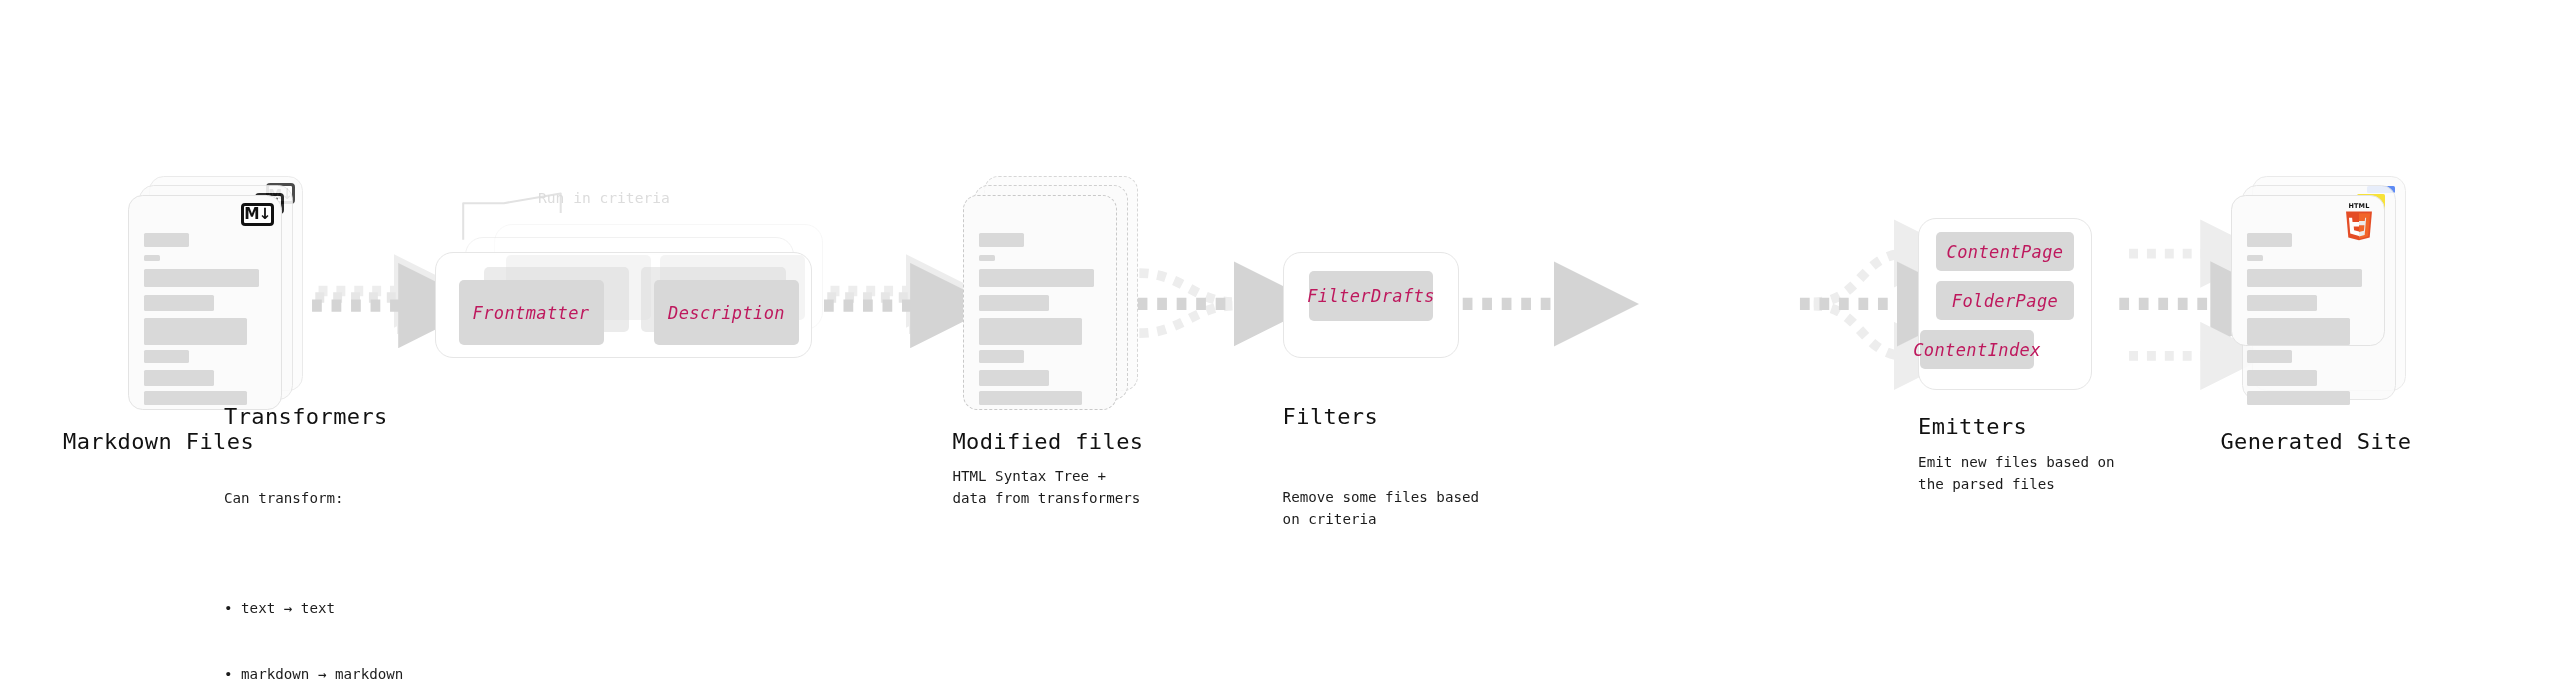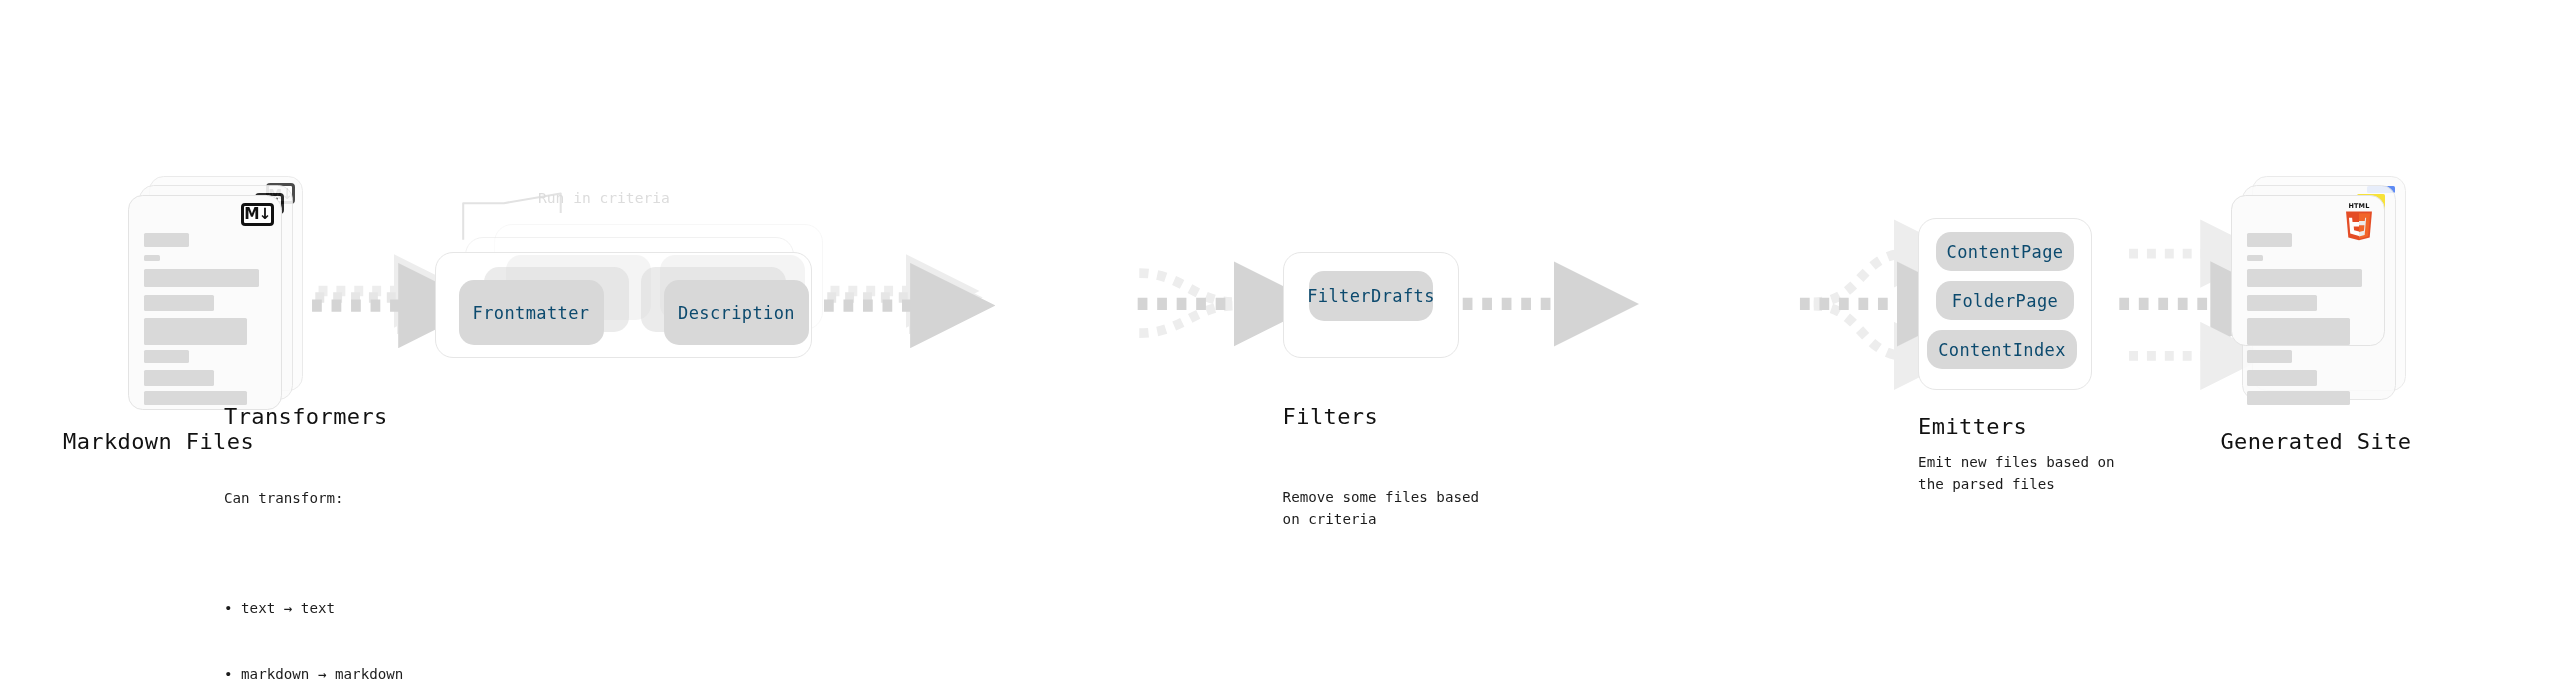"ContentPage" .chip { border-radius: 15px -> 5px; color: #0c4a6e -> #be185d; font-style: none -> italic }
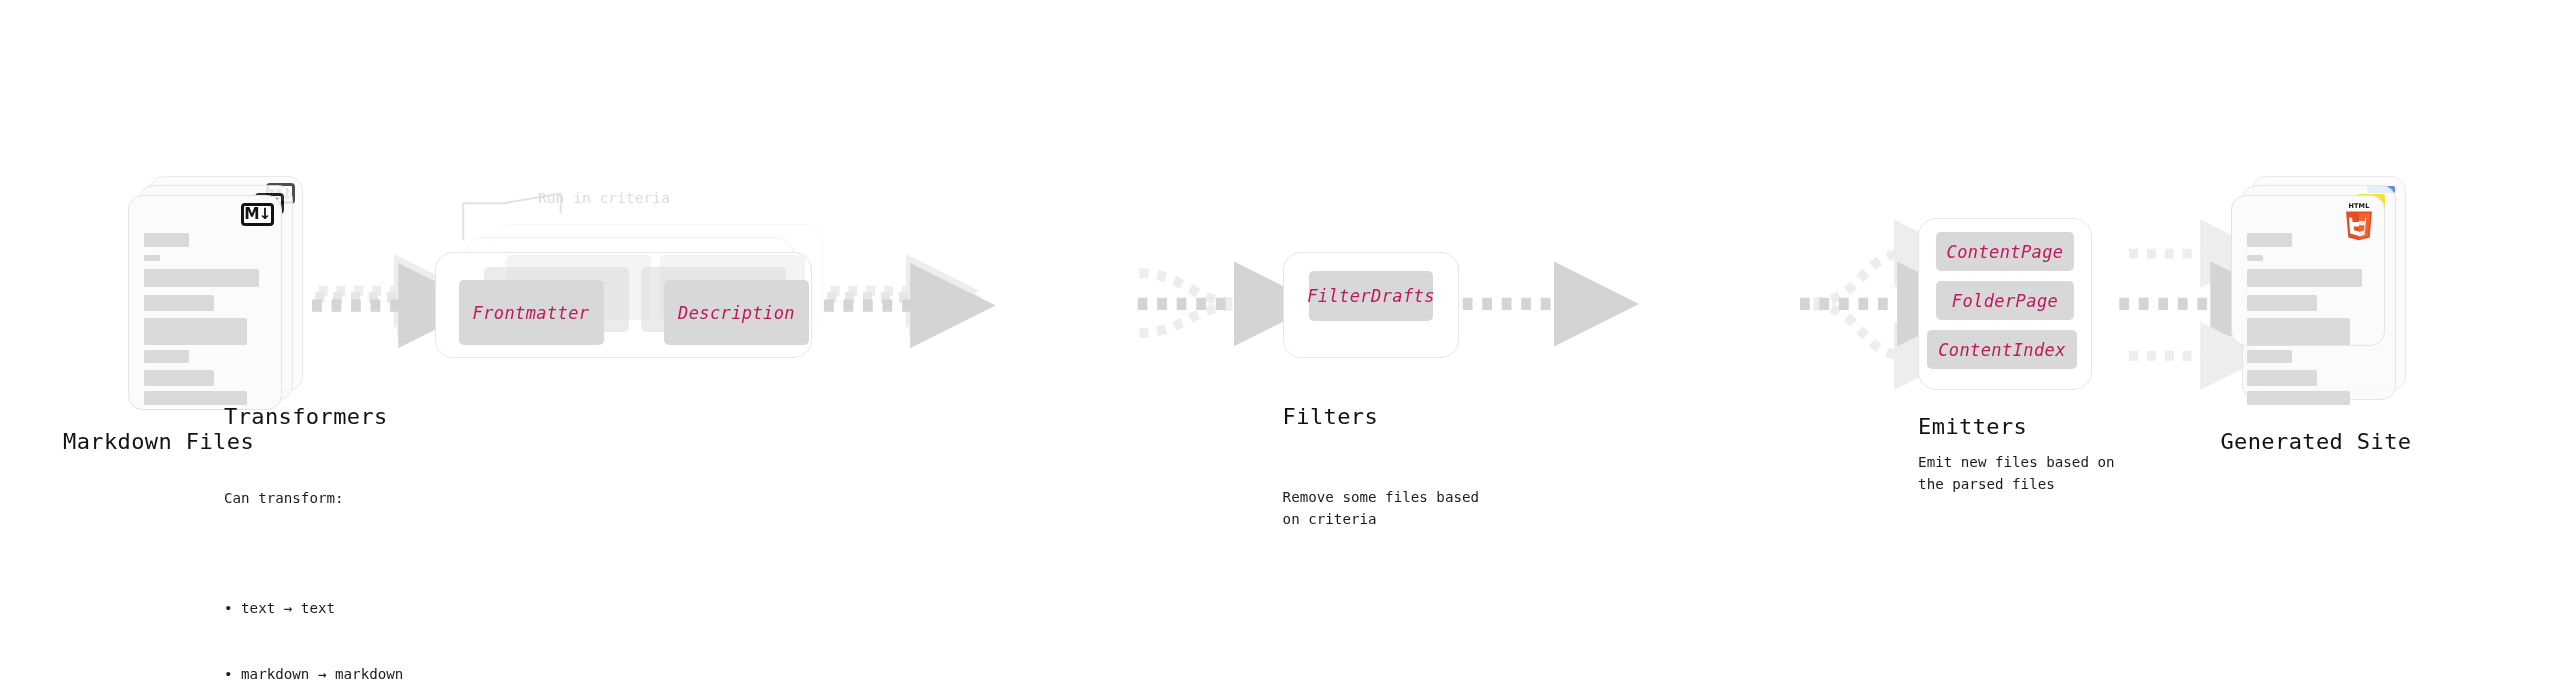"Description" div.chip { left: 225px -> 215px }
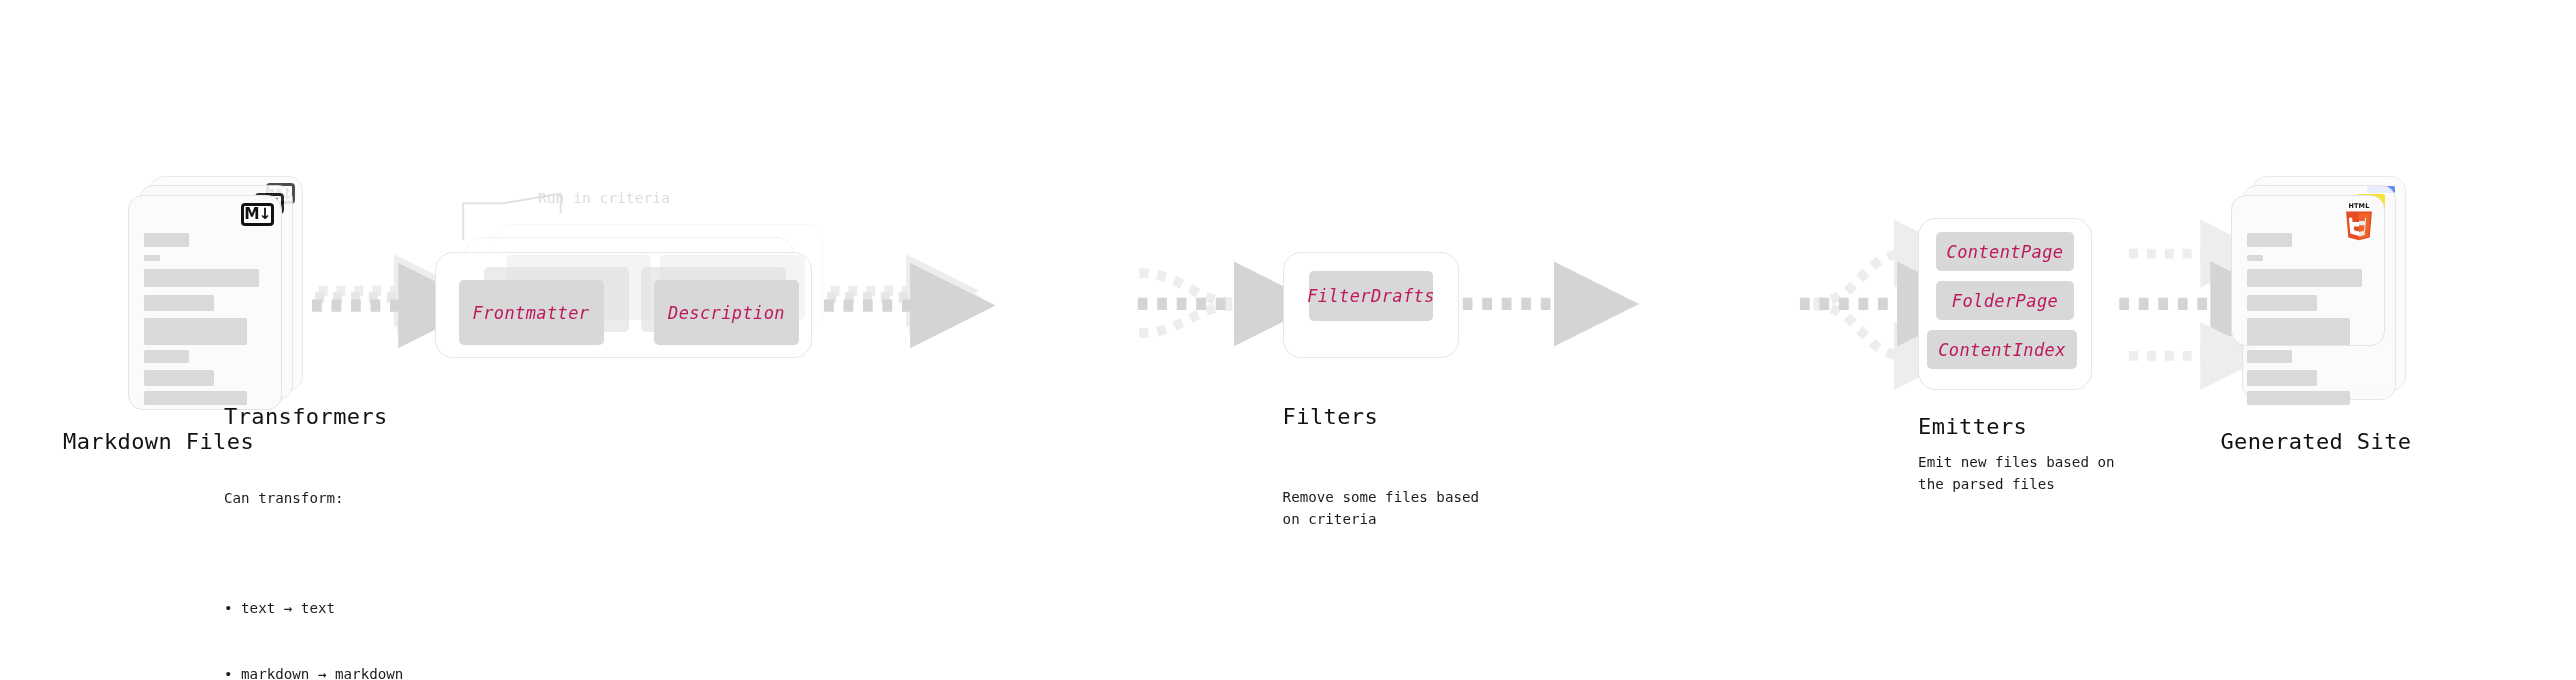"ContentIndex" div.chip { left: 17px -> 10px; width: 150px -> 114px }
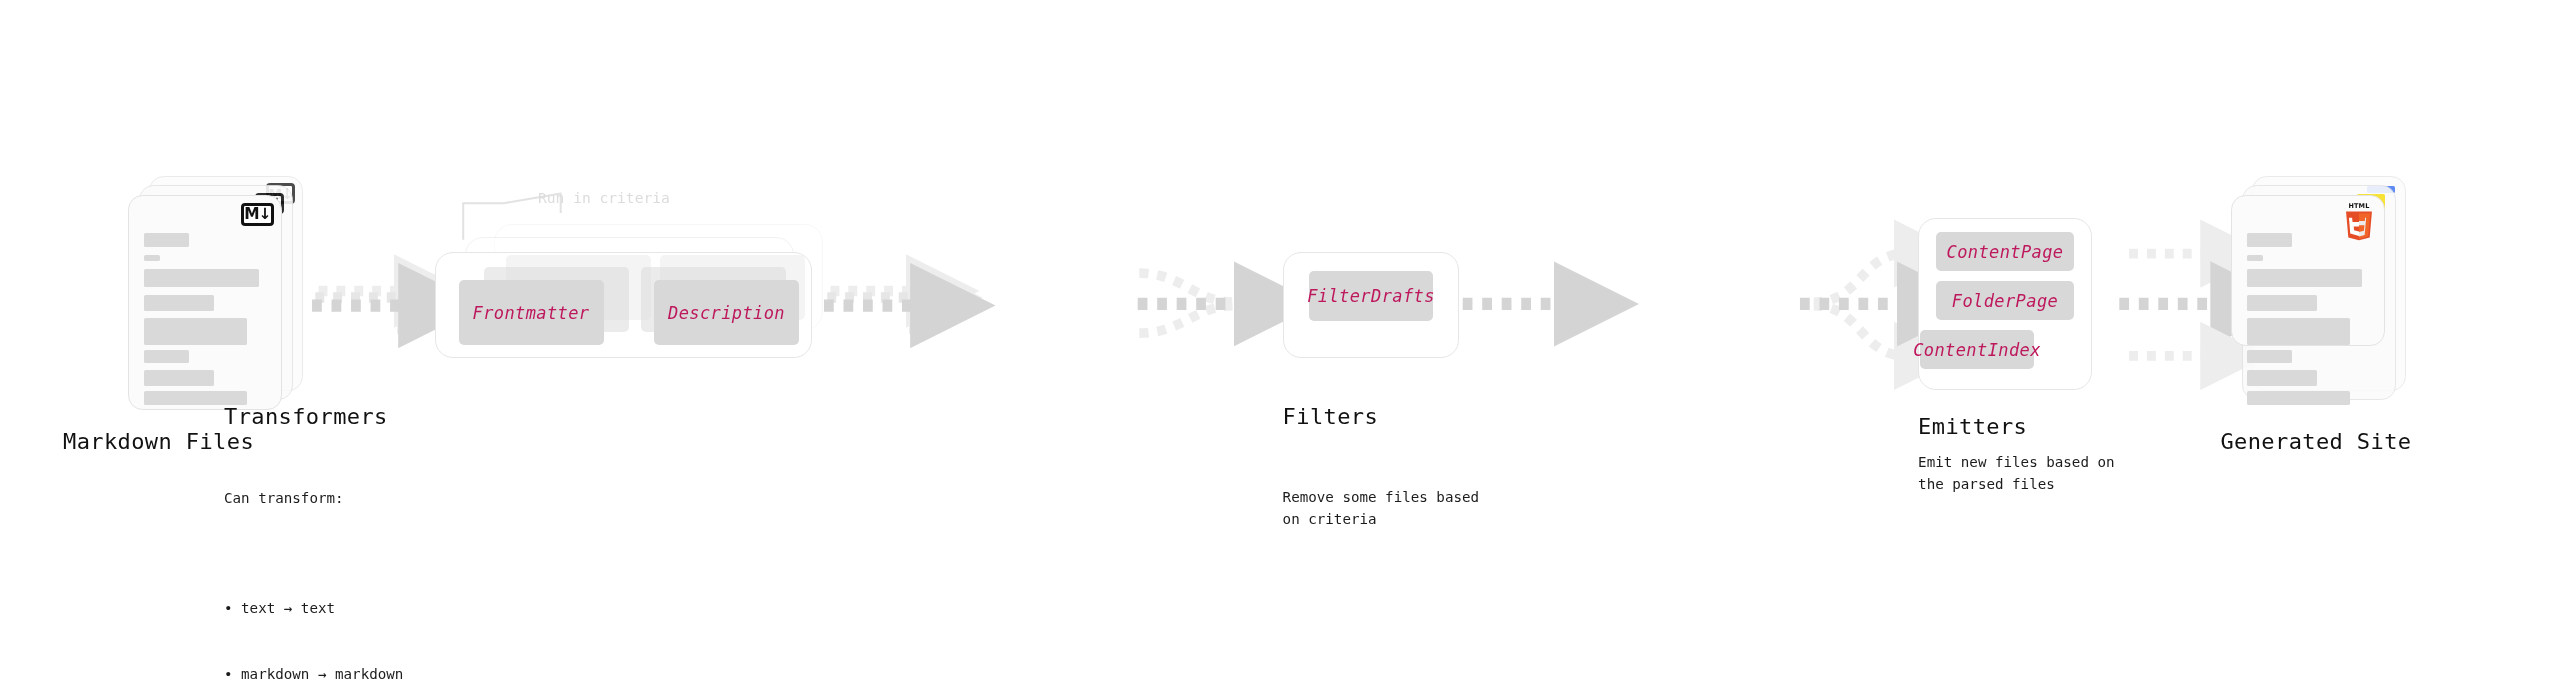"Modified files" div.node { html: none -> <div> <div> <div></div> <div></div> <div> <div></div> <div></div> <div></div> <div></div> <div></div> <div></div> <div></div> <div></div> </div> </div> <div>Modified files</div> <div>HTML Syntax Tree + data from transformers</div> </div> }
